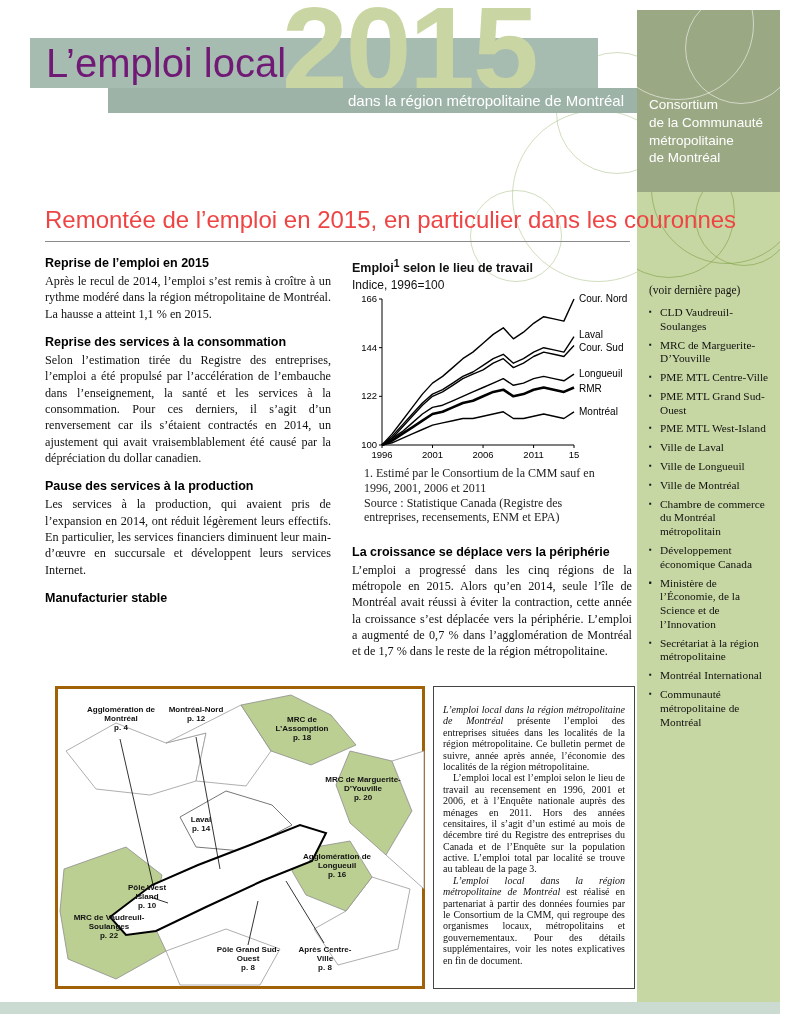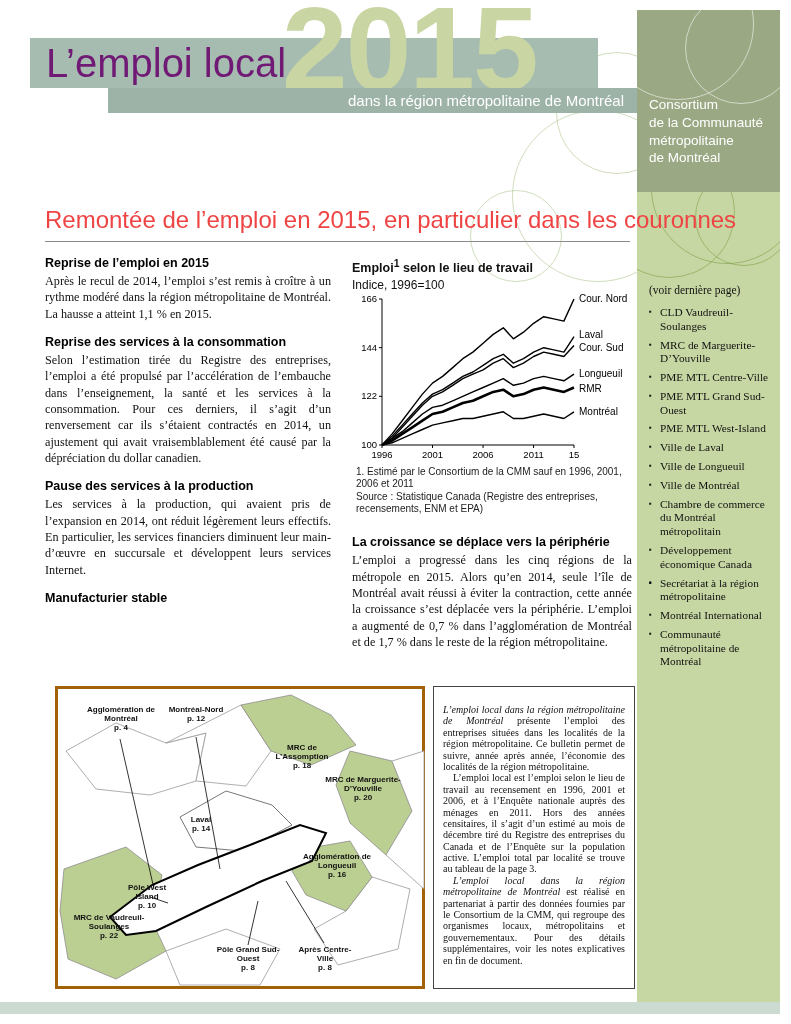"1. Estimé par le Consortium" .fn { font-family: Liberation Sans, sans-serif -> Liberation Serif, serif; font-size: 10px -> 12px; margin: 1px 4px 0 -> 1px 12px 0 }
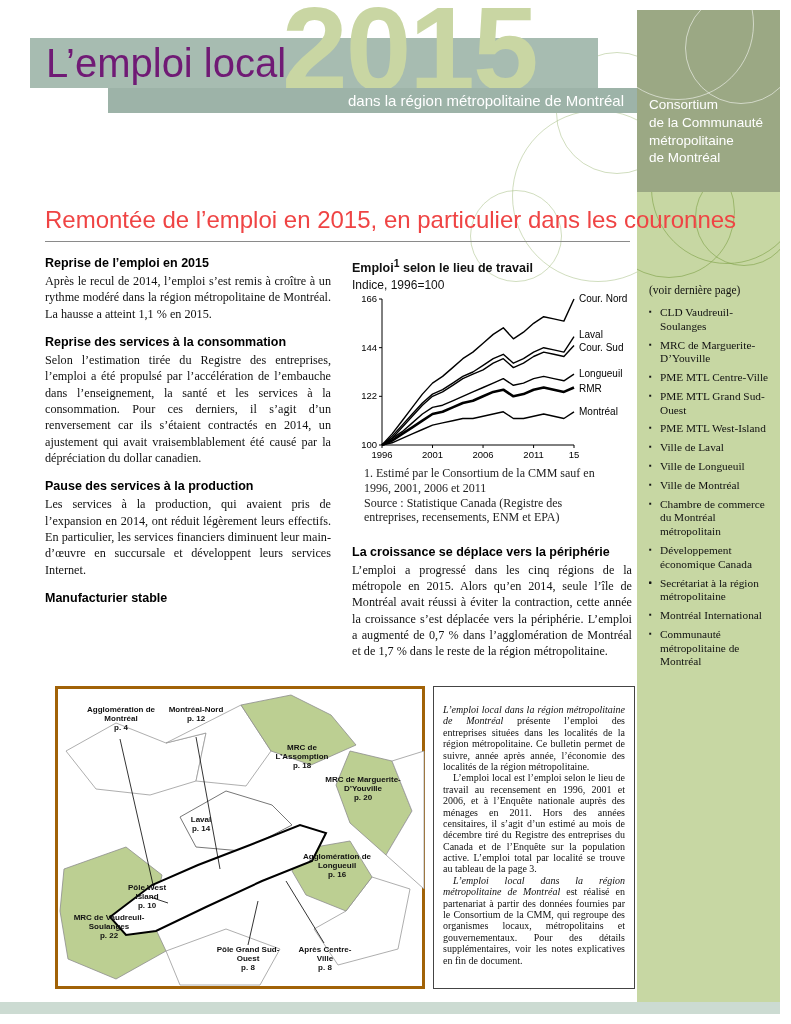"Ministère de l’Économie, de la" span { html: none -> <span>Ministère de l’Économie, de la Science et de l’Innovation</span> }
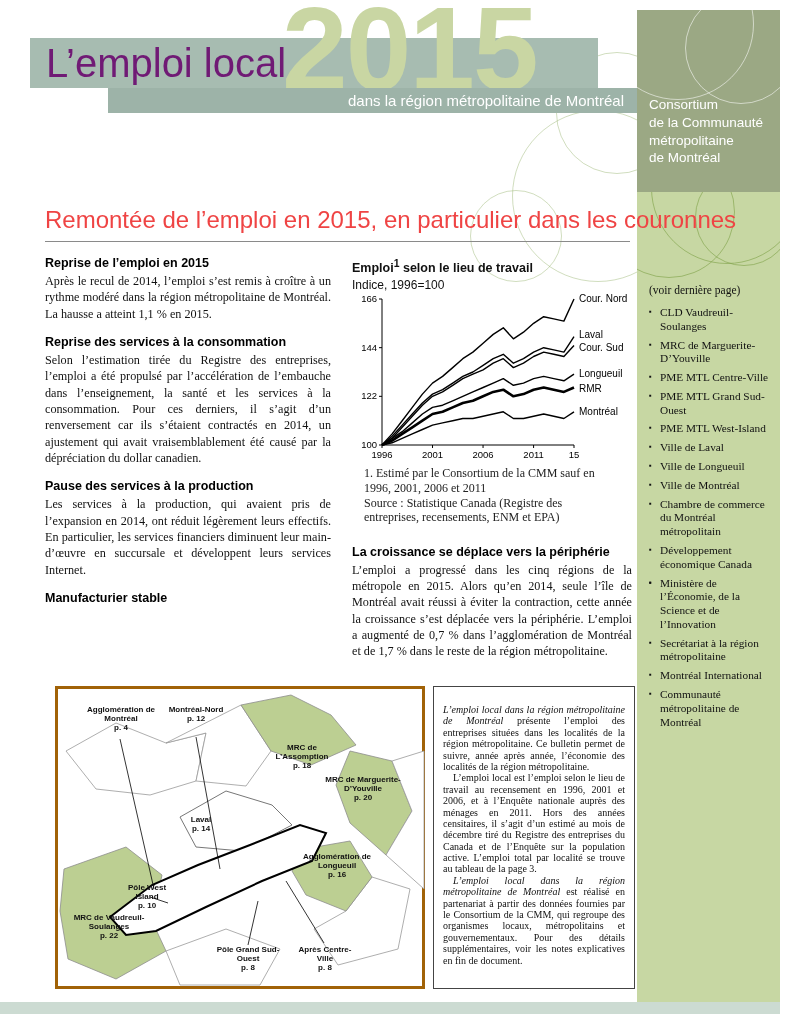"MRC de L’Assomption" .ml2 { margin-top: 28px -> none }
